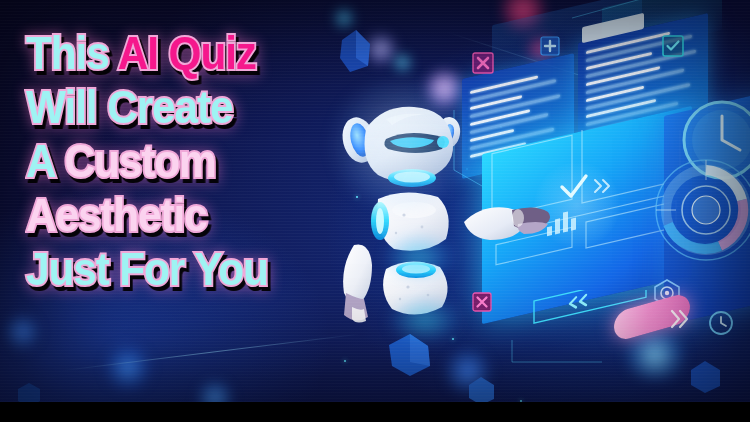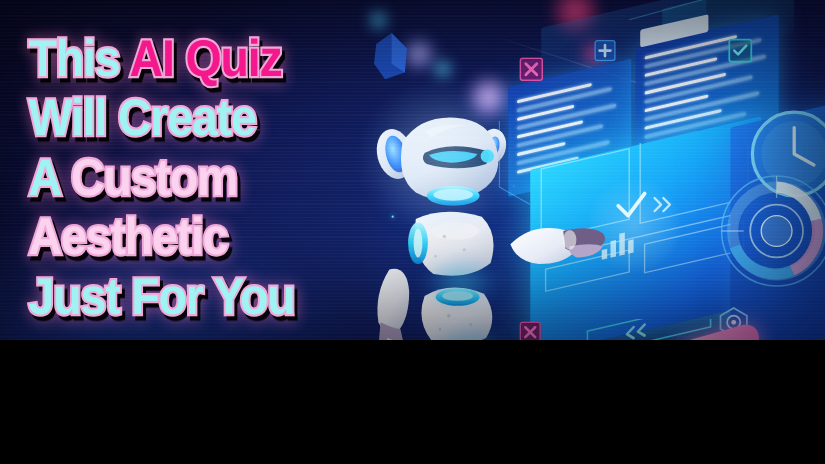"This AI Quiz" #stage { height: 309px -> 402px }
